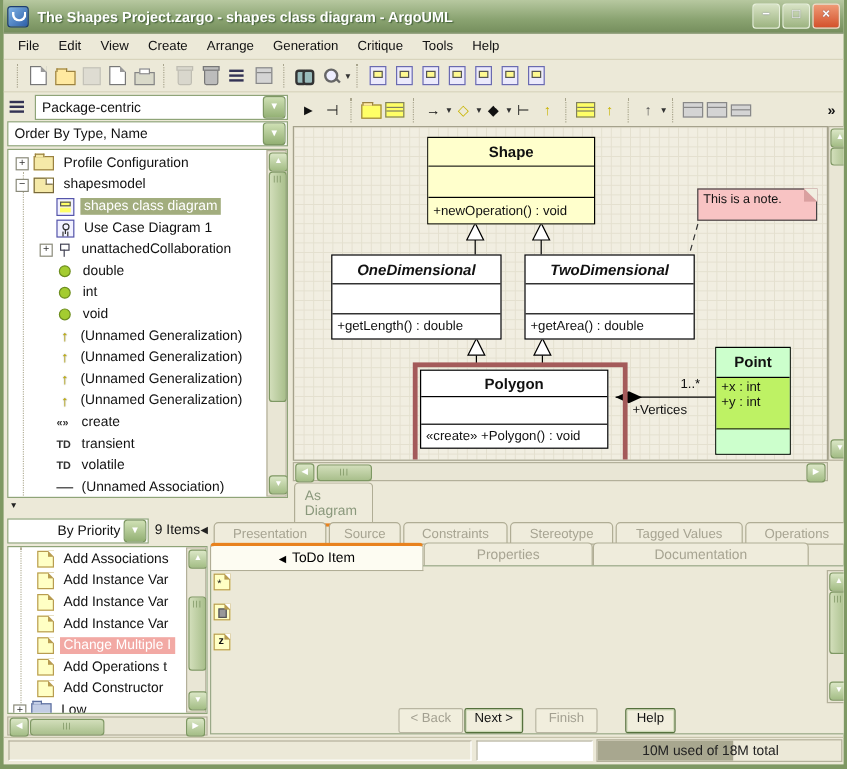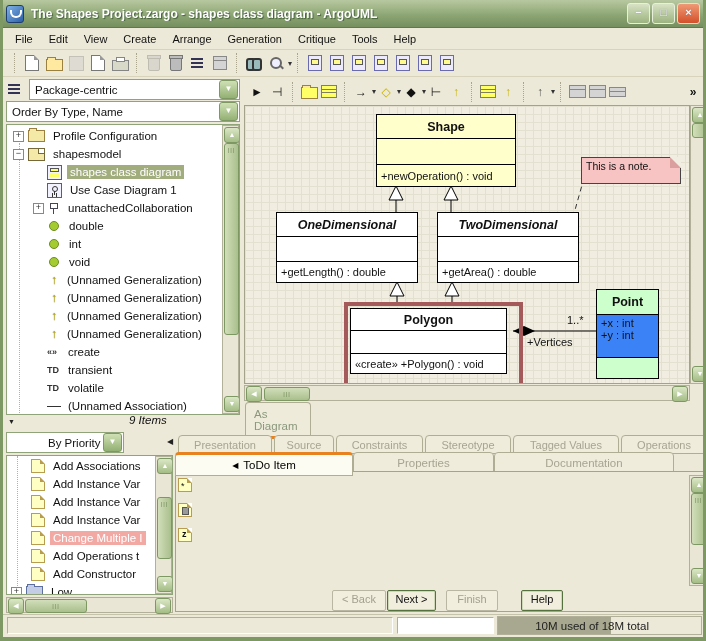"Shape" div.uml { margin-left: 20px -> none }
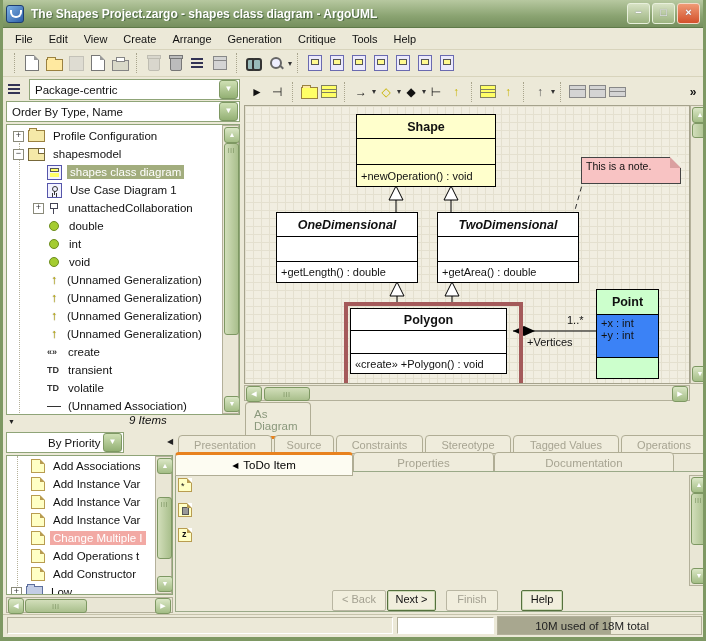"+x : int" div.at { background: #3b82f6 -> #bef264 }
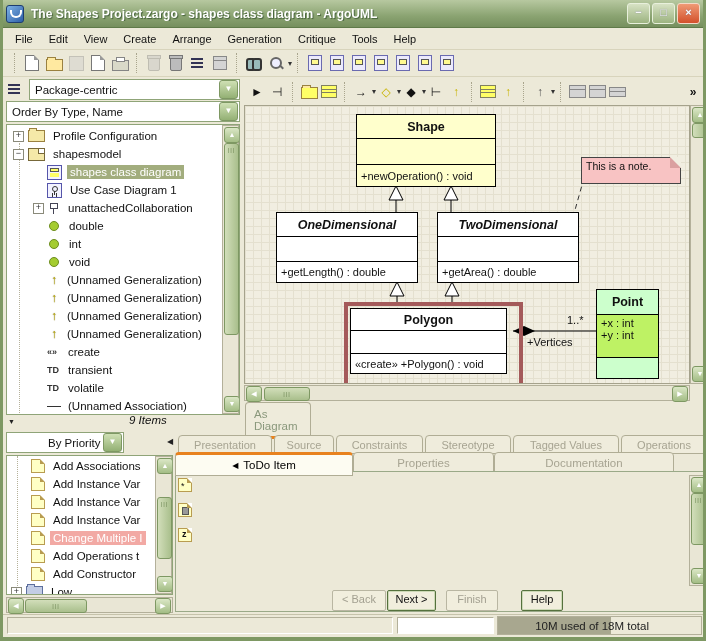"9 Items" div.abs { font-style: italic -> none; top: 414px -> 436px }
